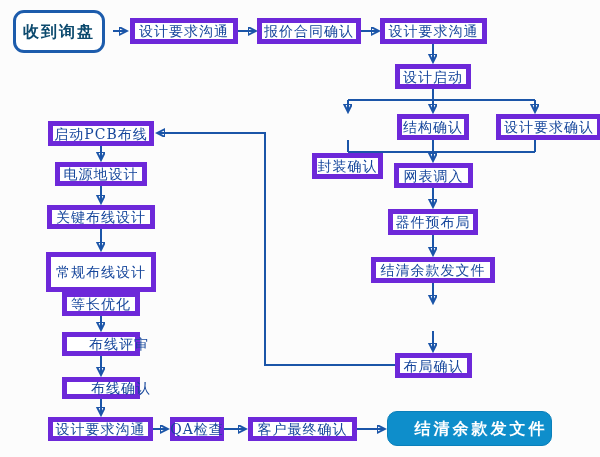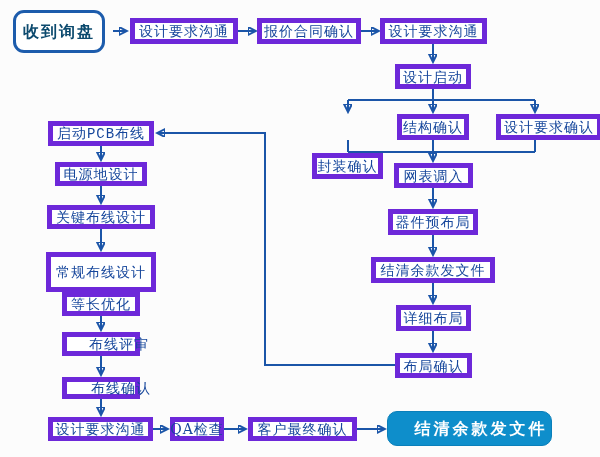"启动PCB布线" #n-pcbstart { font-family: Liberation Mono, monospace -> none }
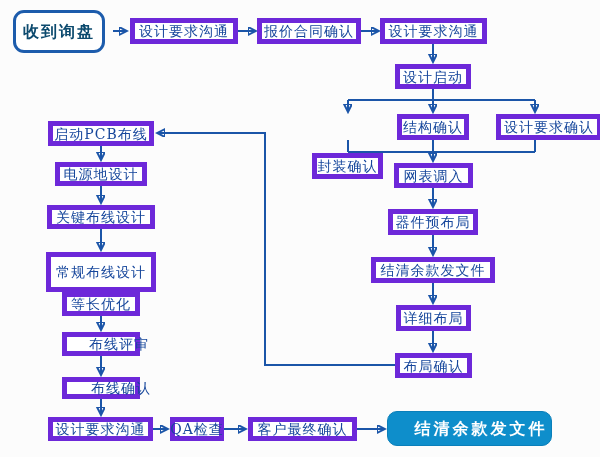"详细布局" div.node { html: <div>详细布局</div> -> none }
